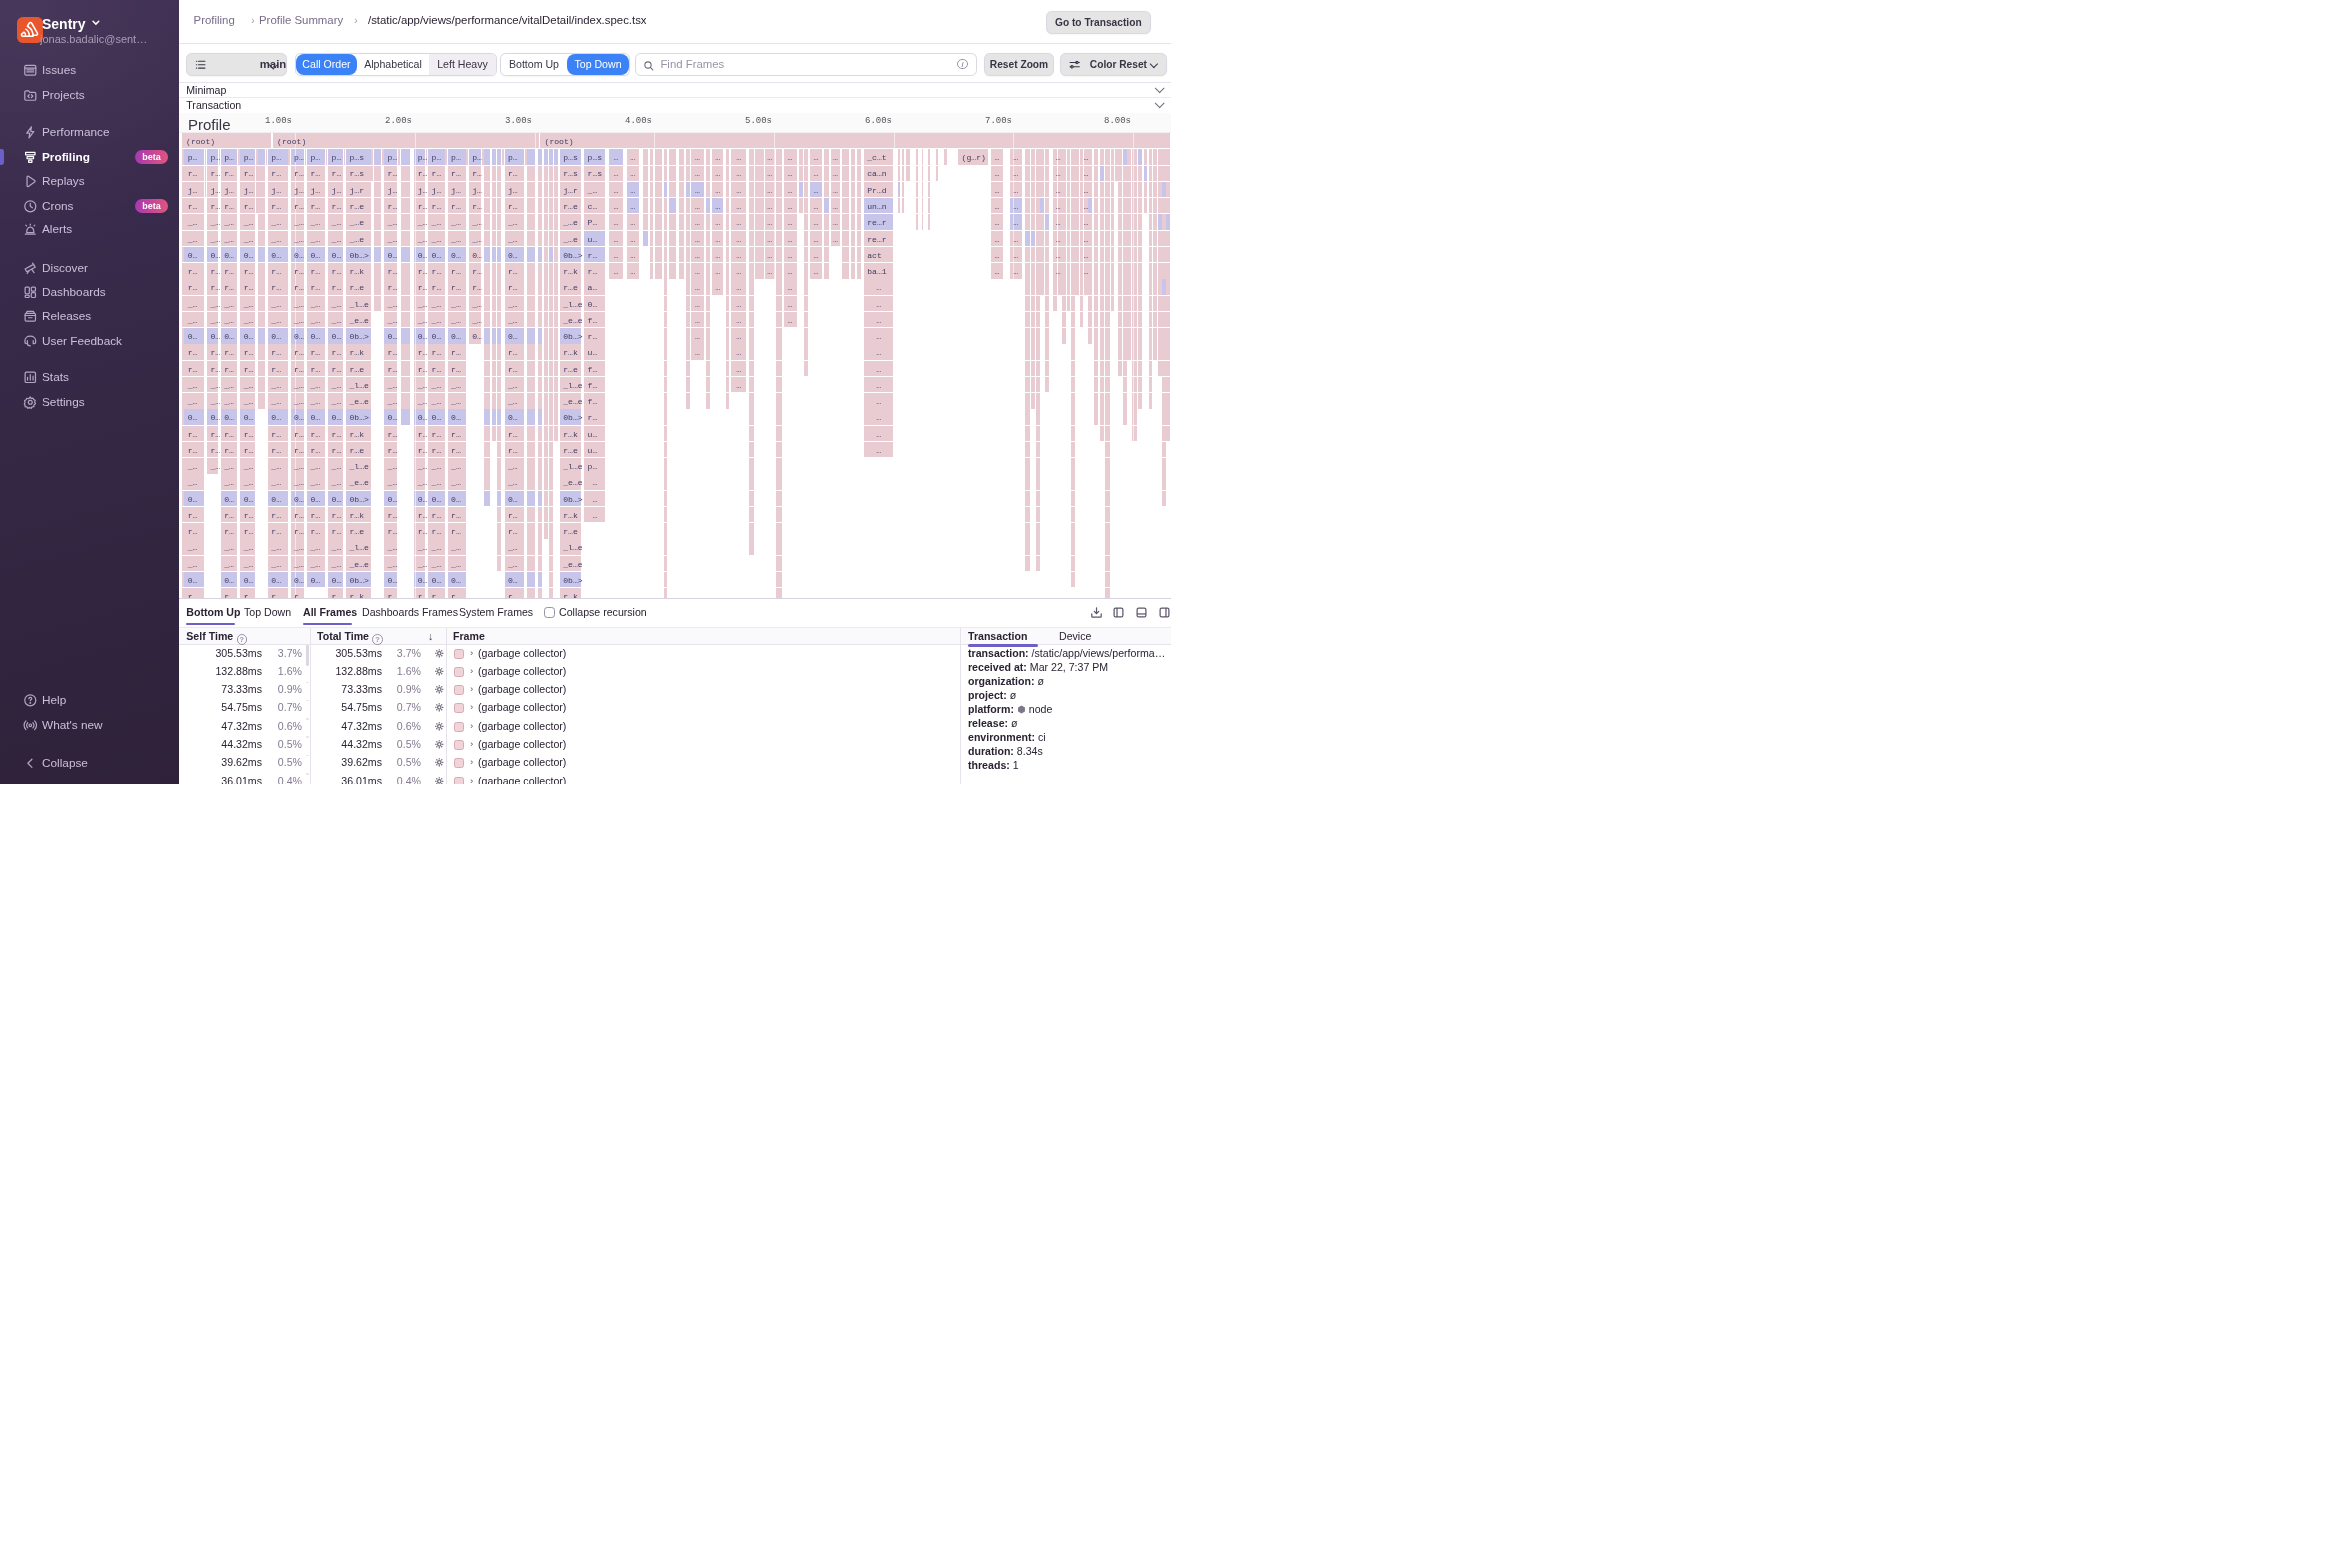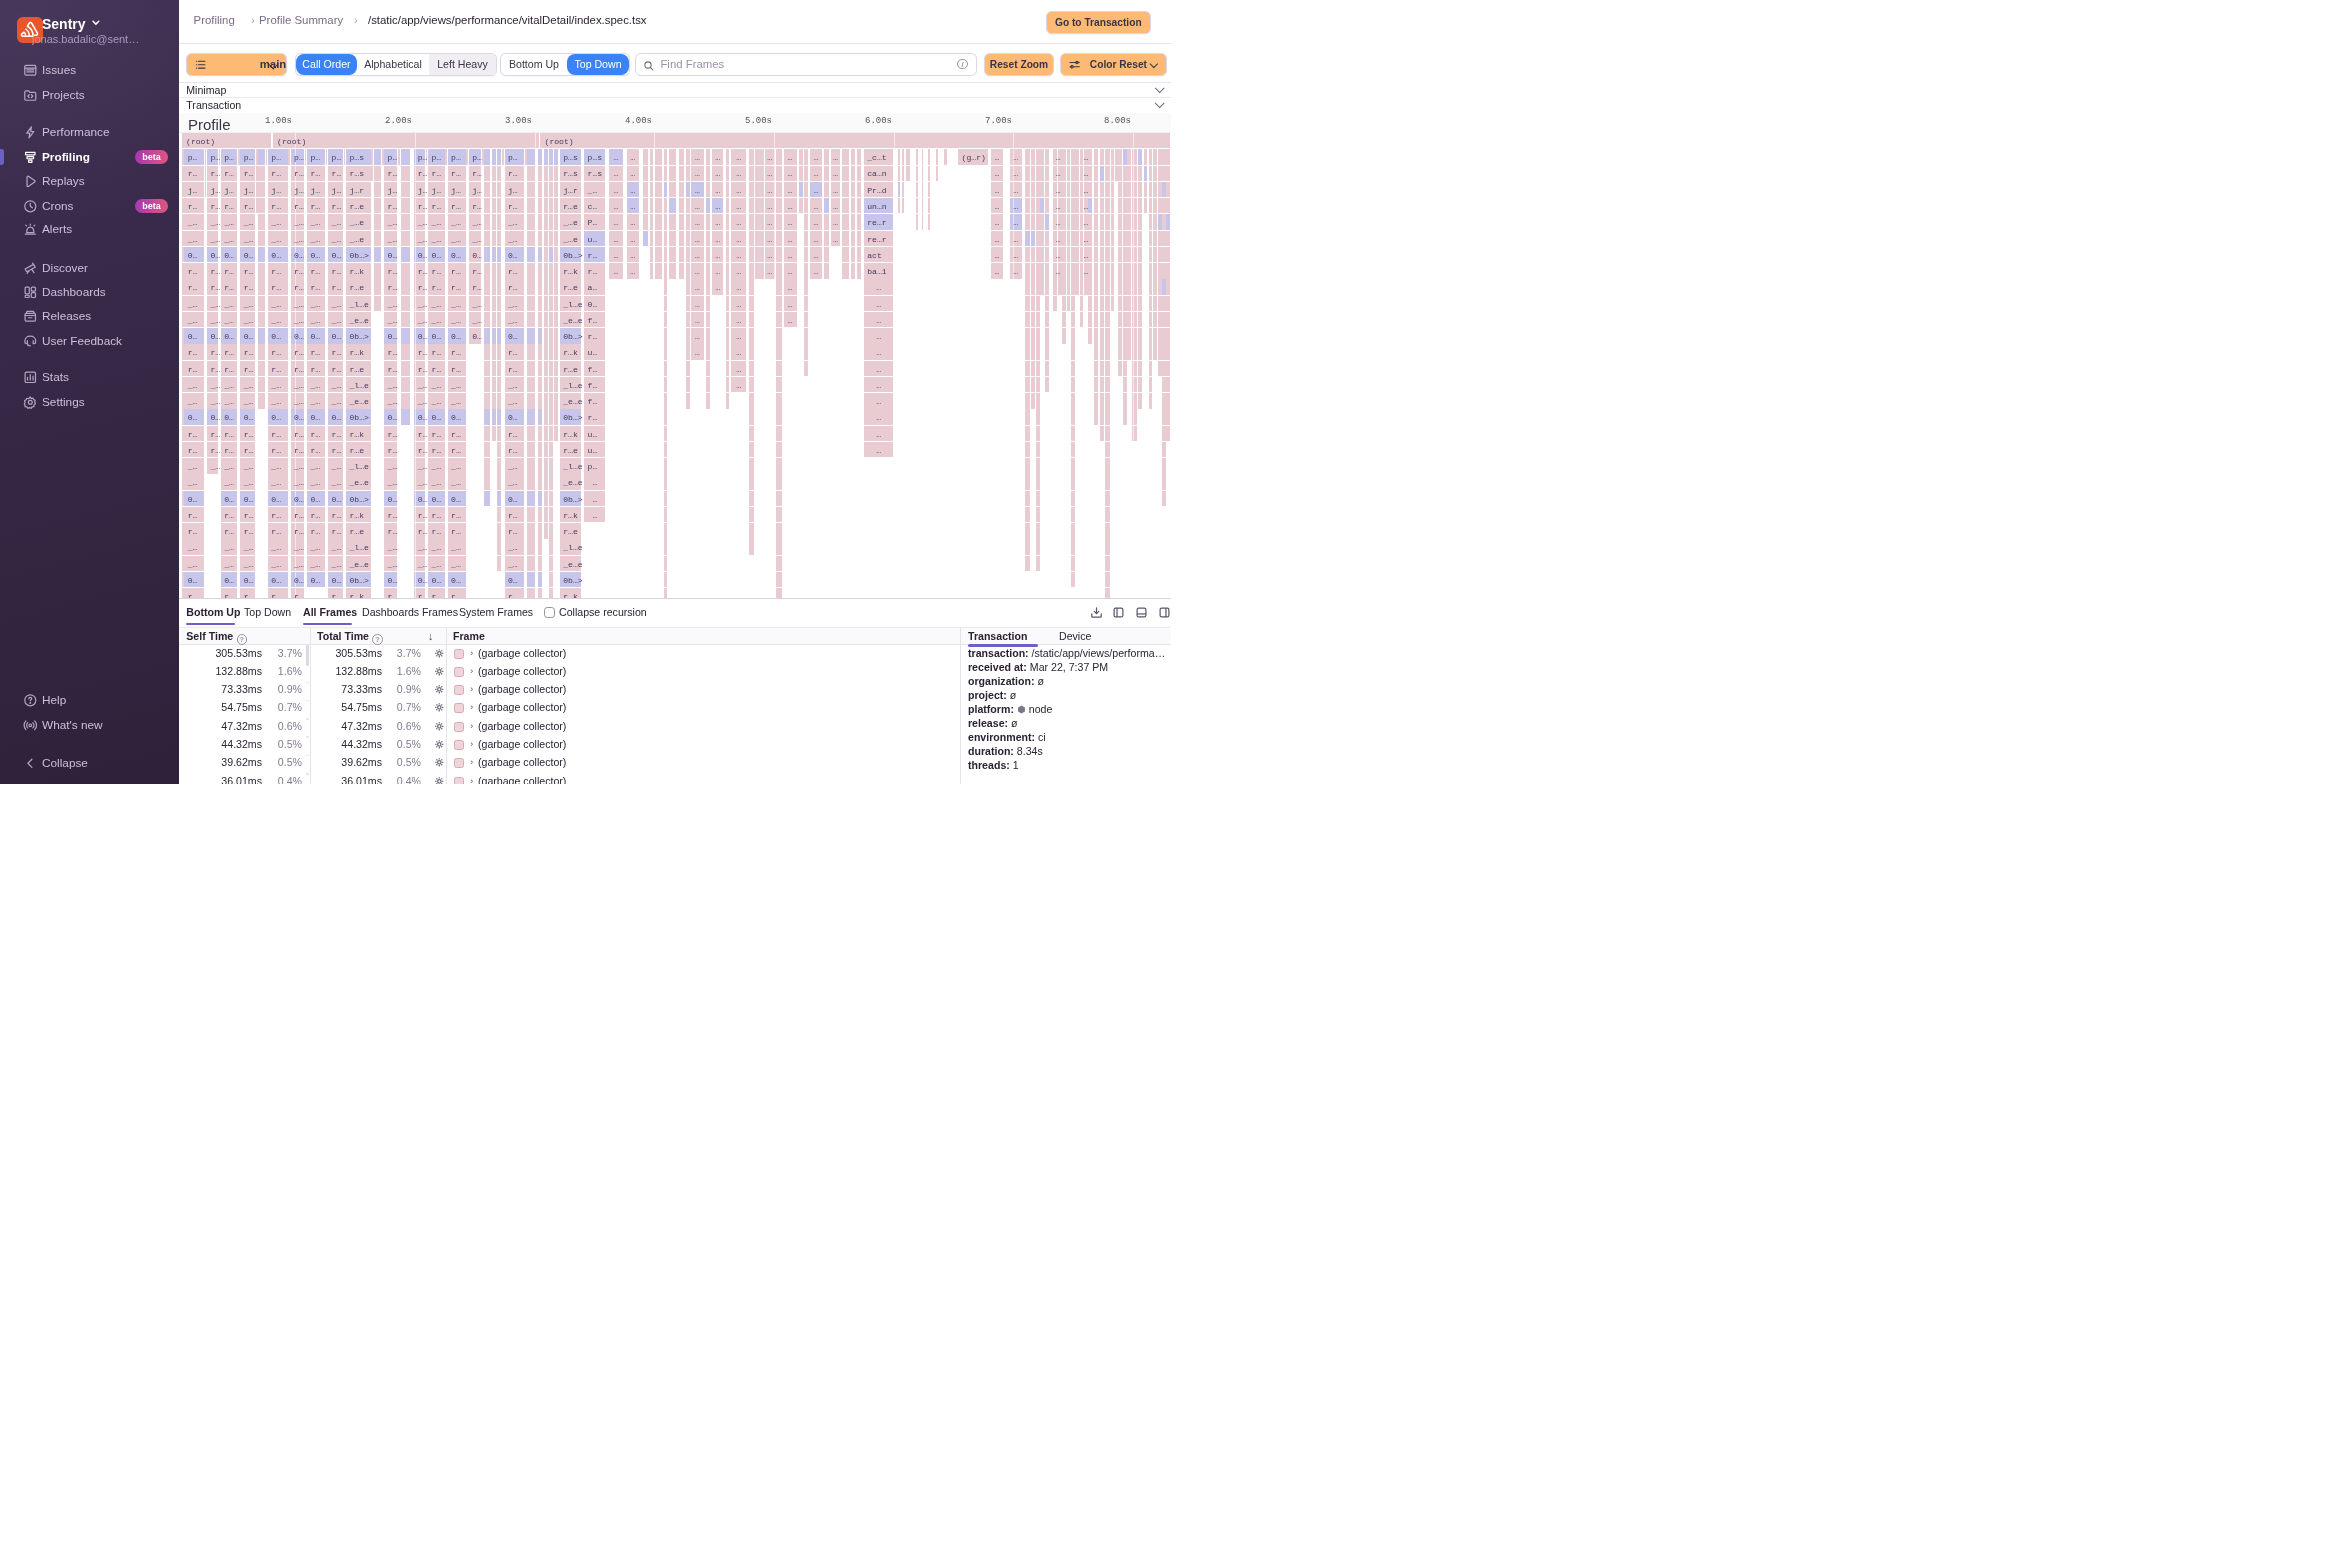"Go to Transaction" .btn { background: #fdba74 -> #e5e5e5 }
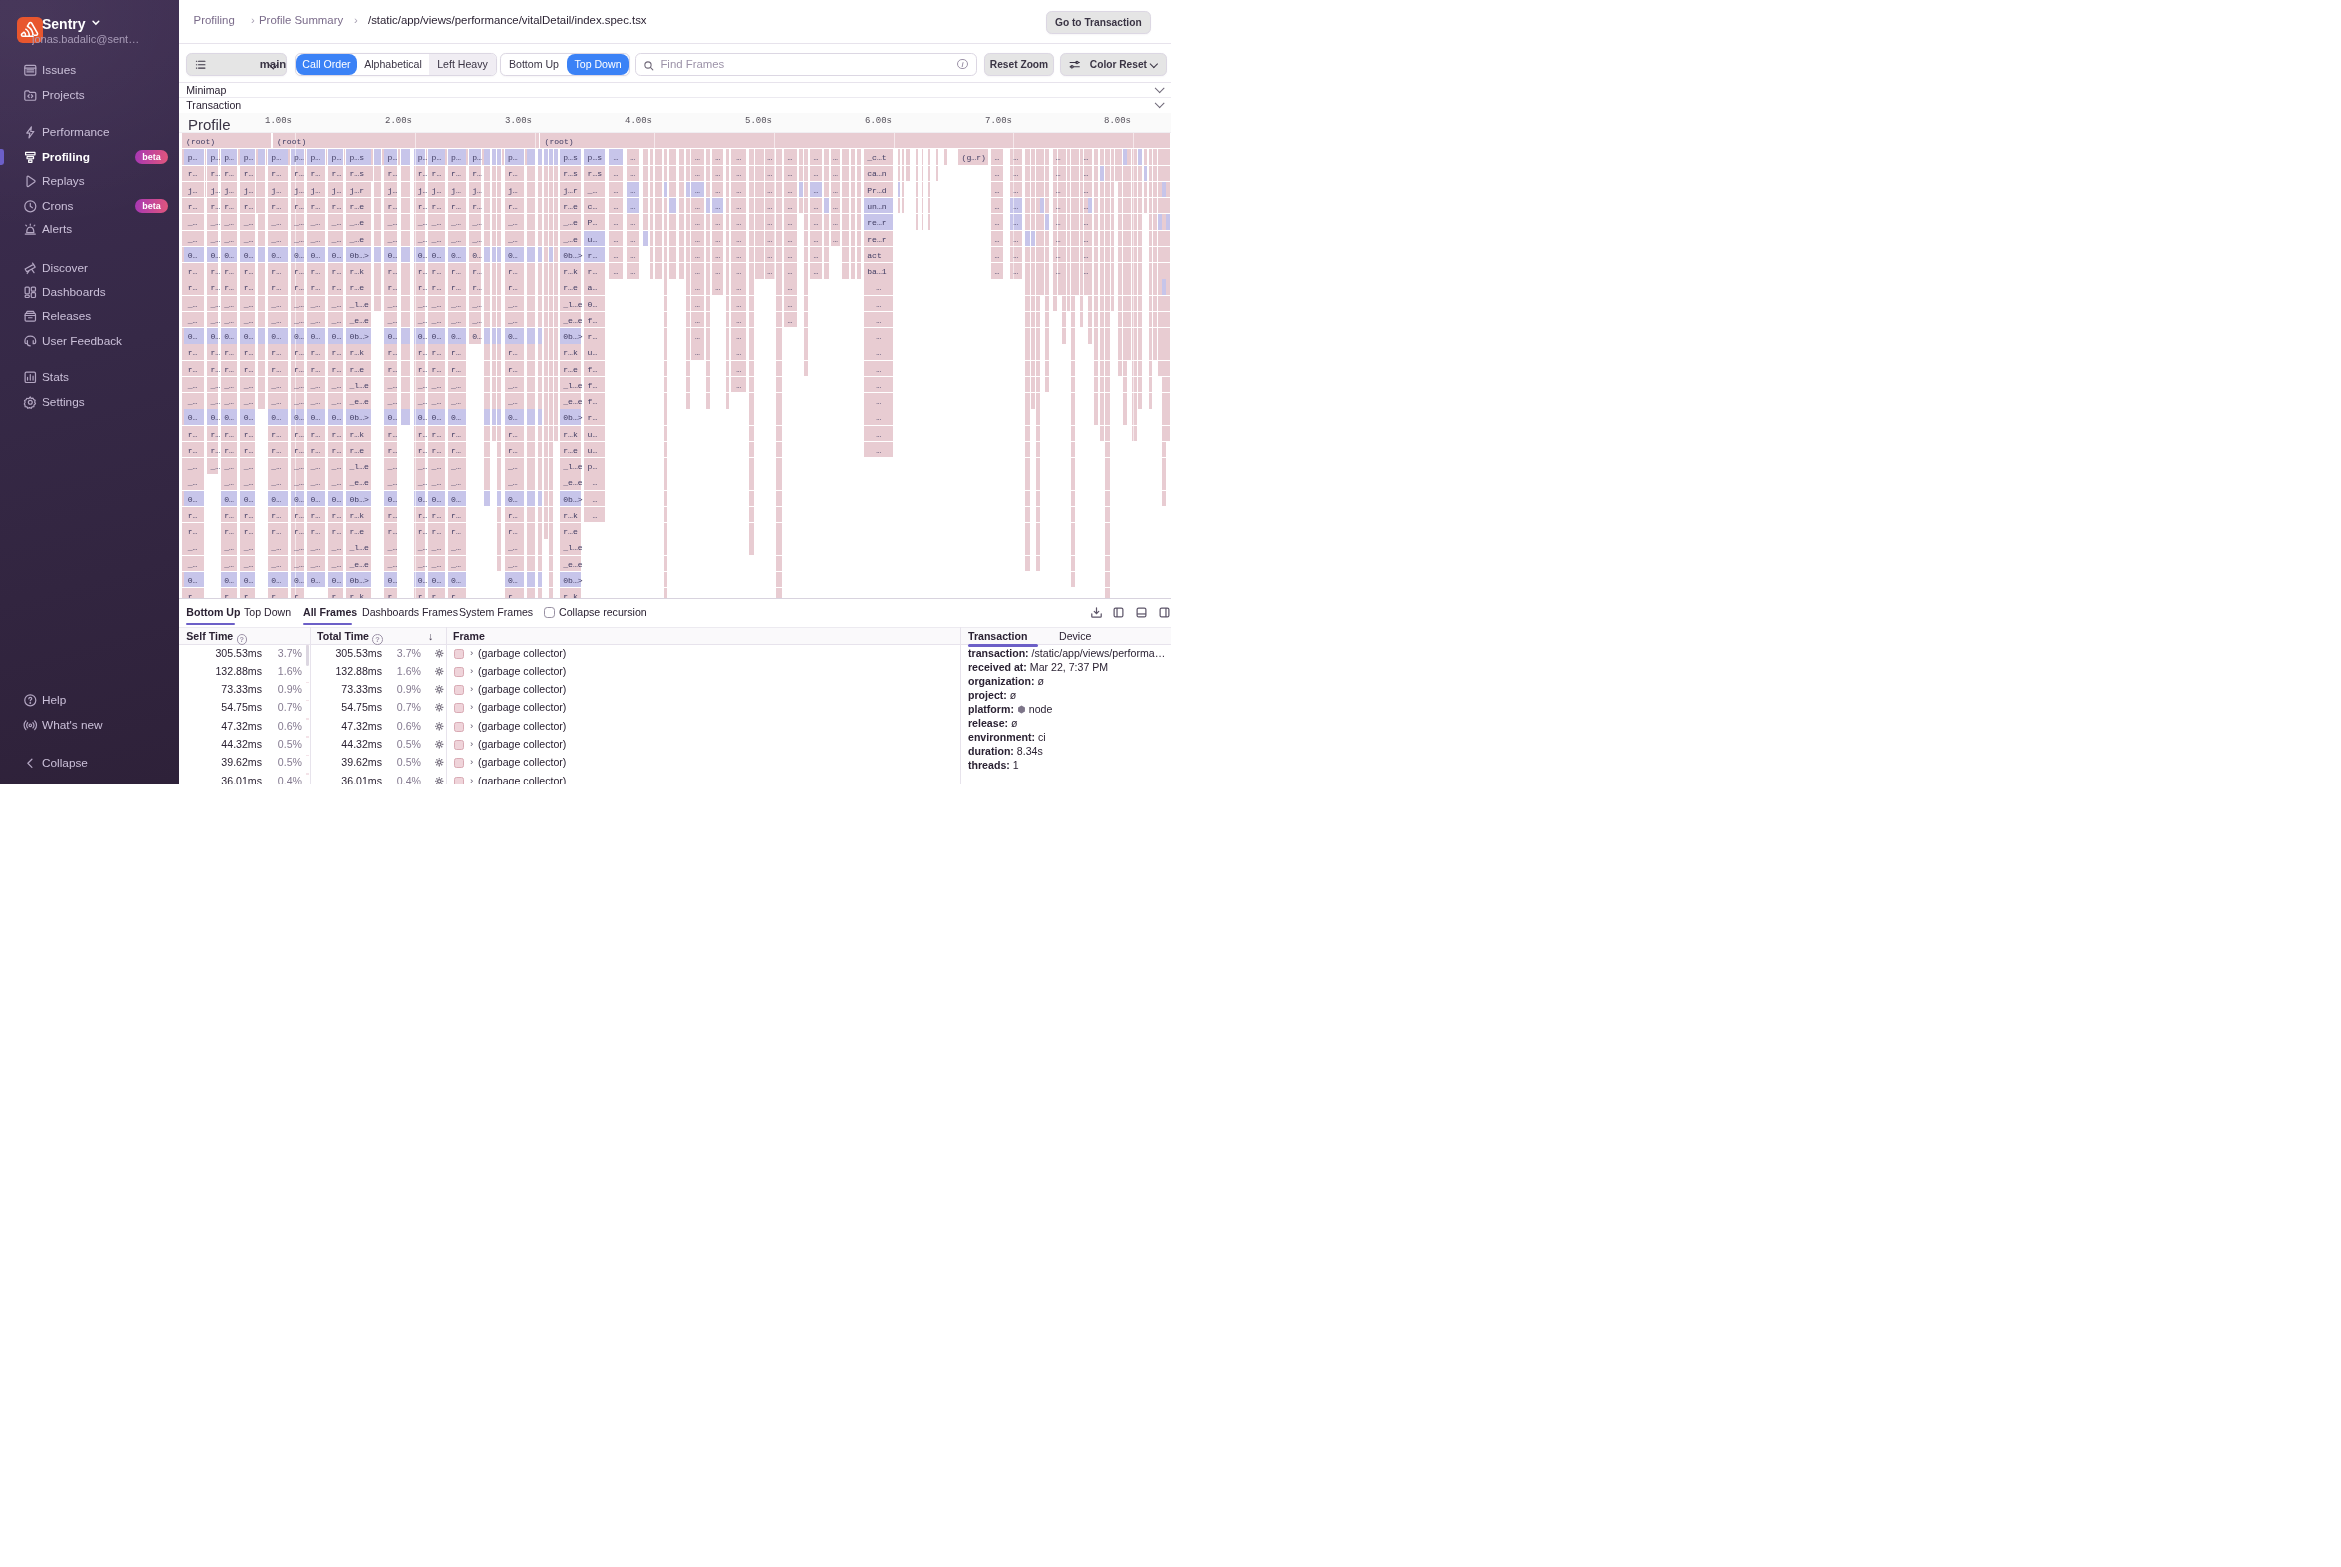"jonas.badalic@sent…" div { left: 32px -> 40px }
